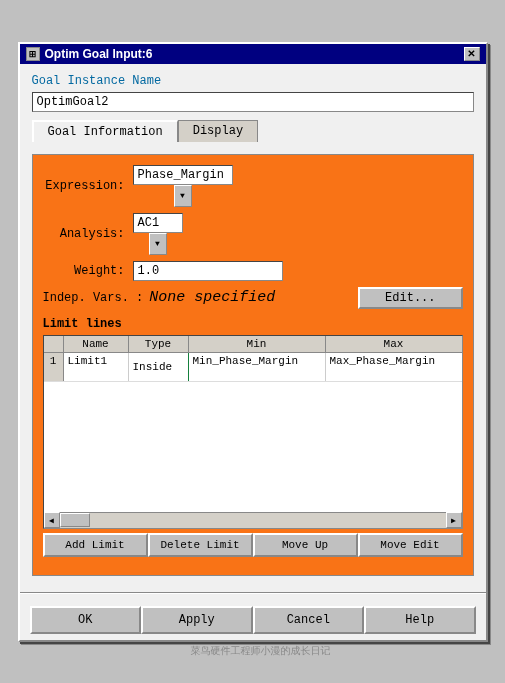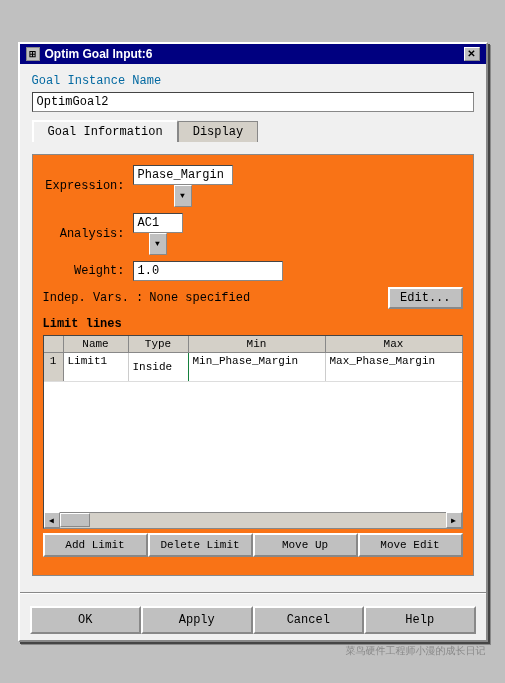"Goal Information" .tabs-container { align-items: flex-end -> none }
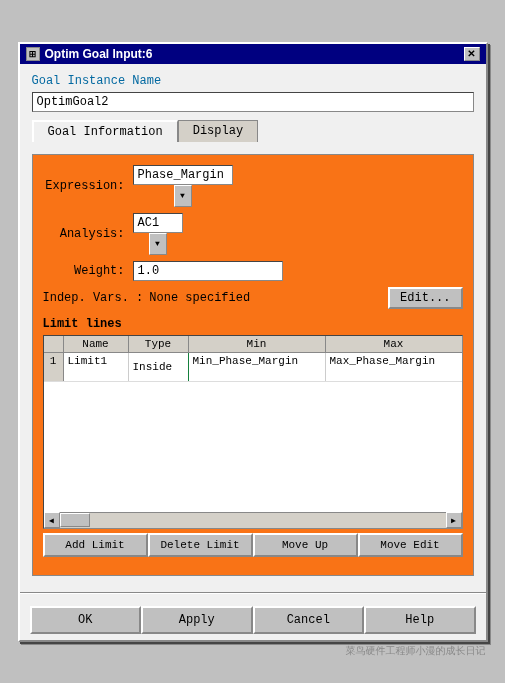"None specified" .indep-value { font-size: 12px -> 15px; font-style: none -> italic }
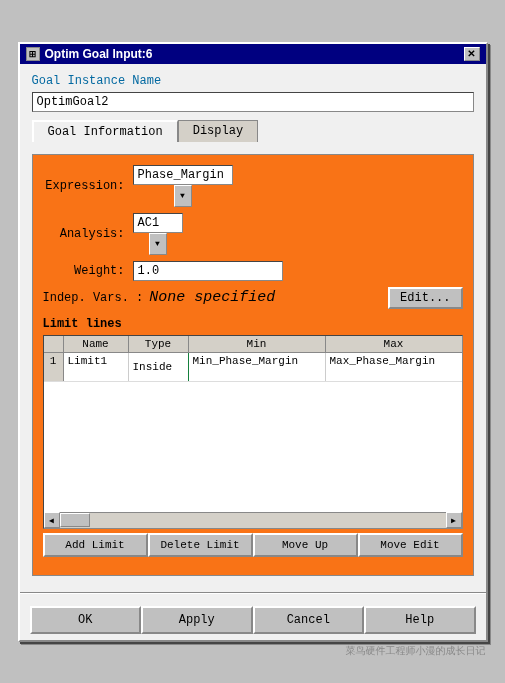"Edit..." .edit-btn { padding: 2px 10px -> 2px 25px }
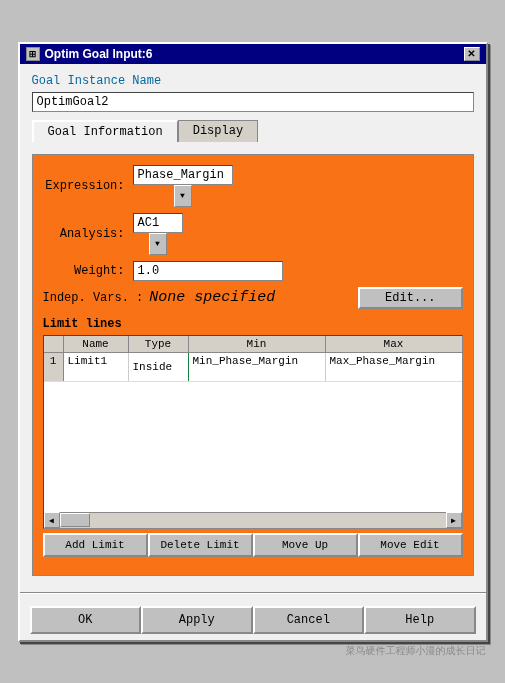"菜鸟硬件工程师小漫的成长日记" .watermark { text-align: right -> center }
